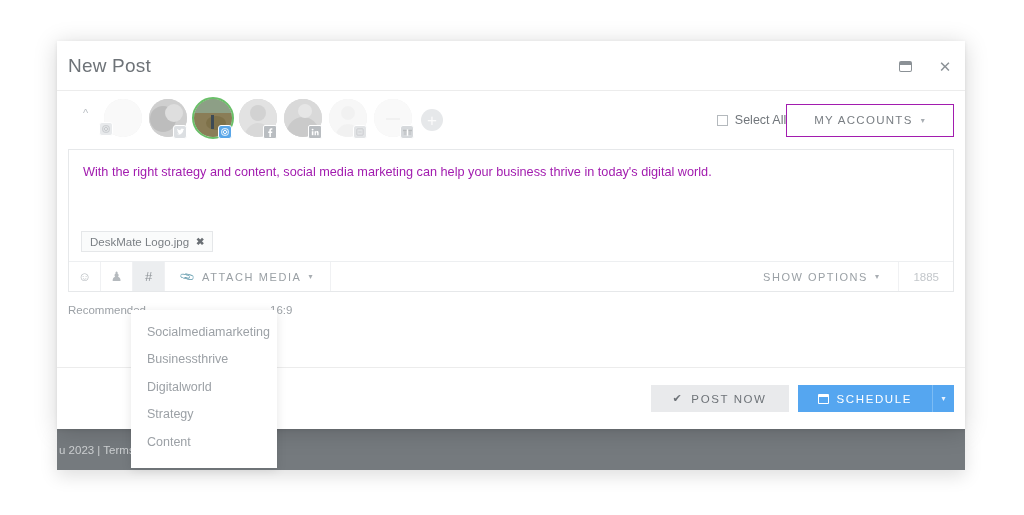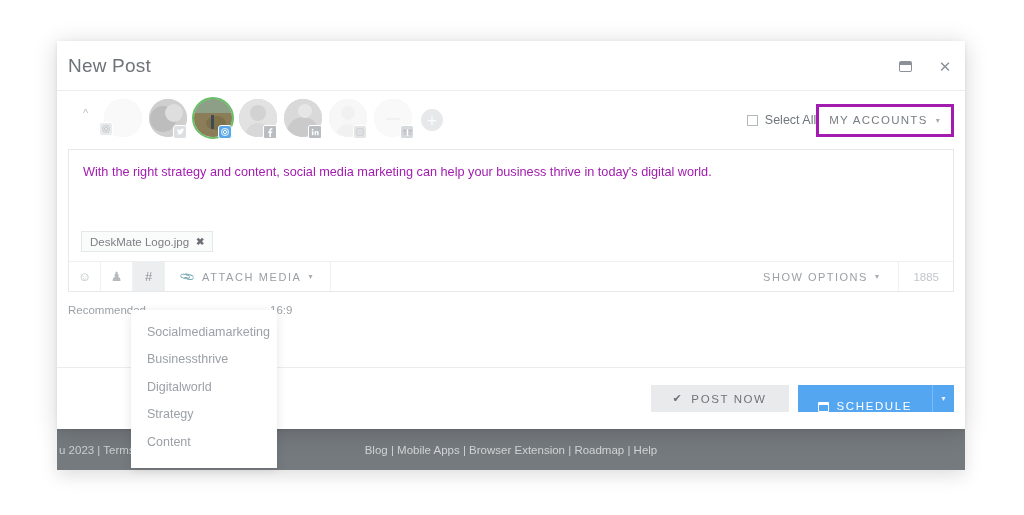"MY ACCOUNTS" .my-accounts-btn { border: 3px solid #a21caf -> 1px solid #a21caf; padding: 0 10px -> 0 27px }
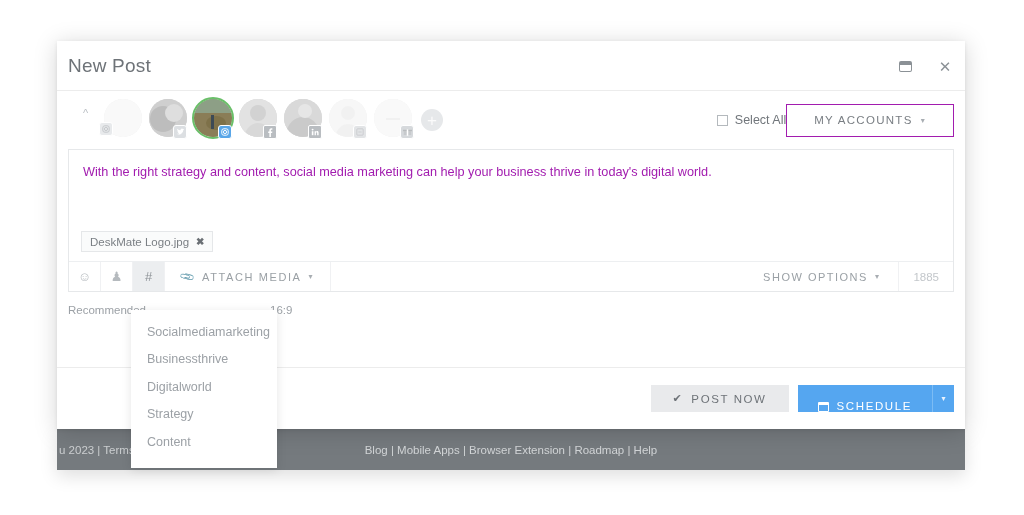"SCHEDULE" .btn-sched { align-items: flex-end -> center }
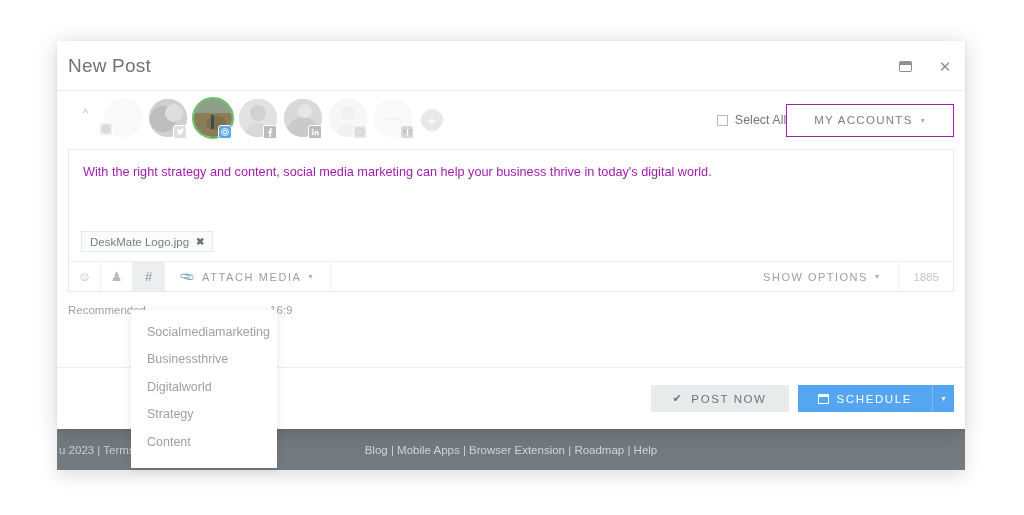"Blog | Mobile Apps |" div.footer-center { html: <div>Blog | Mobile Apps | Browser Extension | Roadmap | Help</div> -> none }
